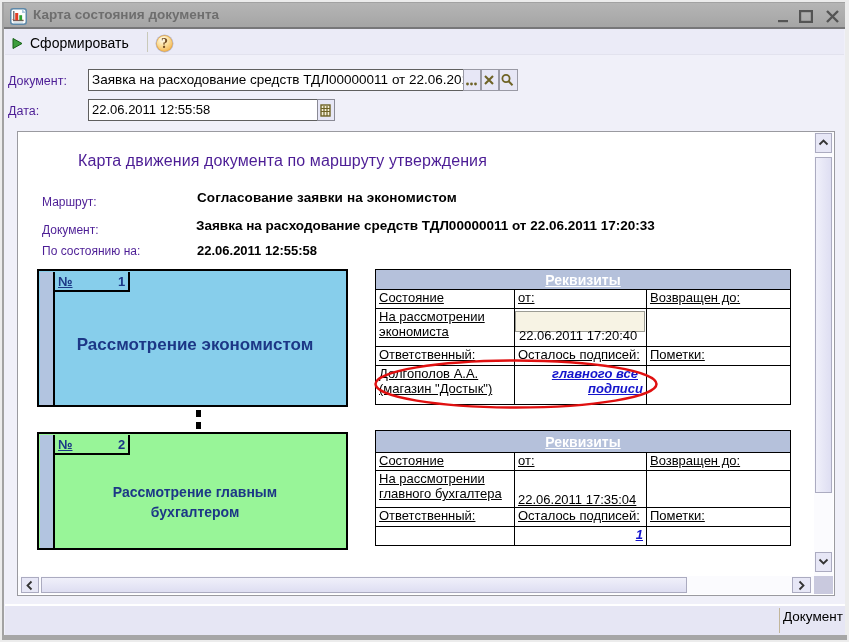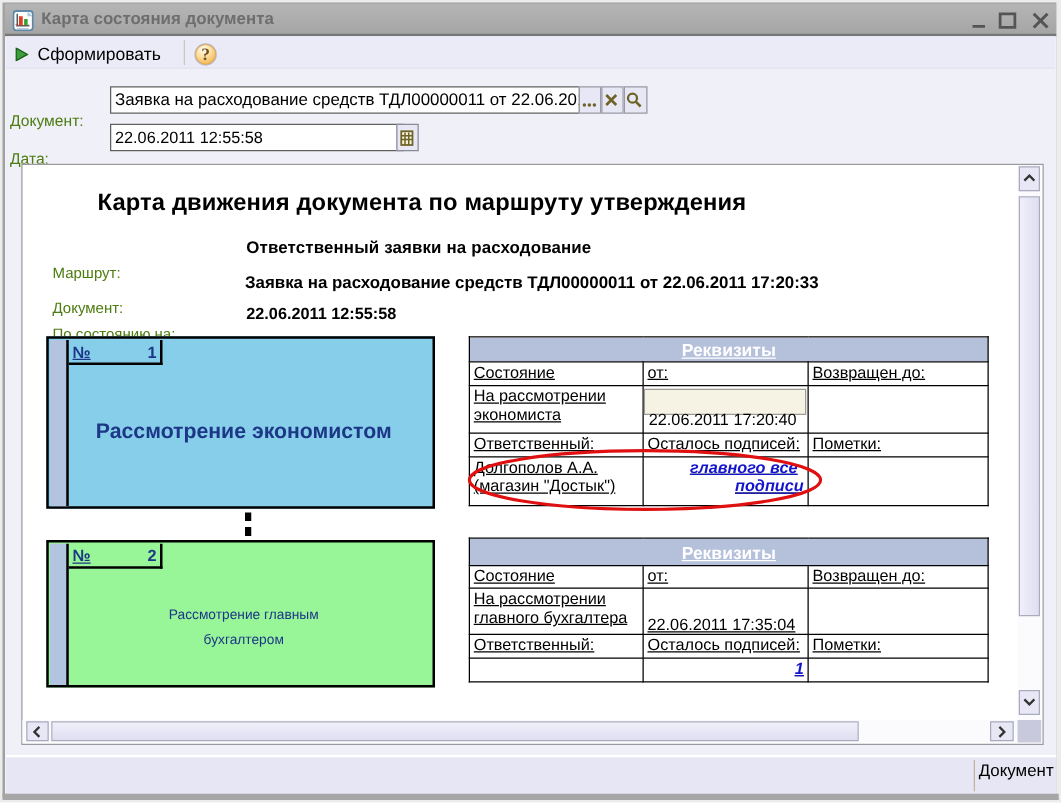"Документ:" .lbl { color: #4d7c0f -> #4c1d95; margin-top: 16px -> none }
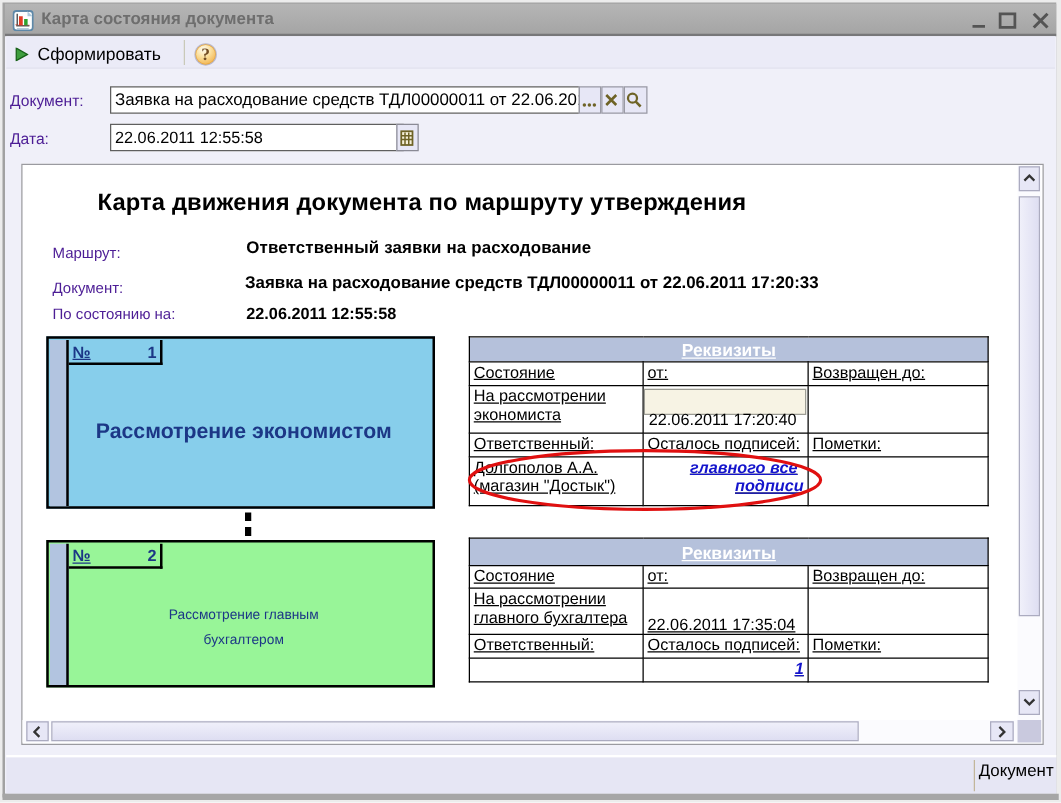"Карта движения документа по маршруту" div.abs { color: #000000 -> #4c1d95; font-size: 19px -> 16px; font-weight: bold -> normal }
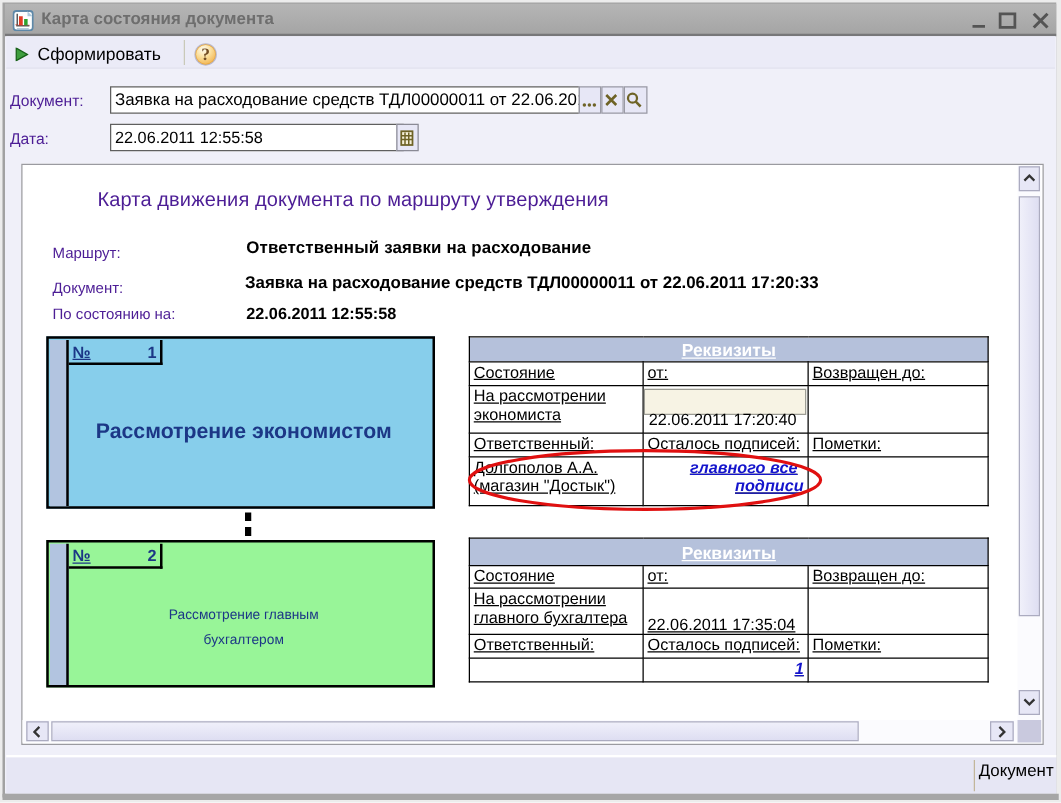"Ответственный заявки на расходование" div.abs { text: Ответственный заявки на расходование -> Согласование заявки на экономистом }
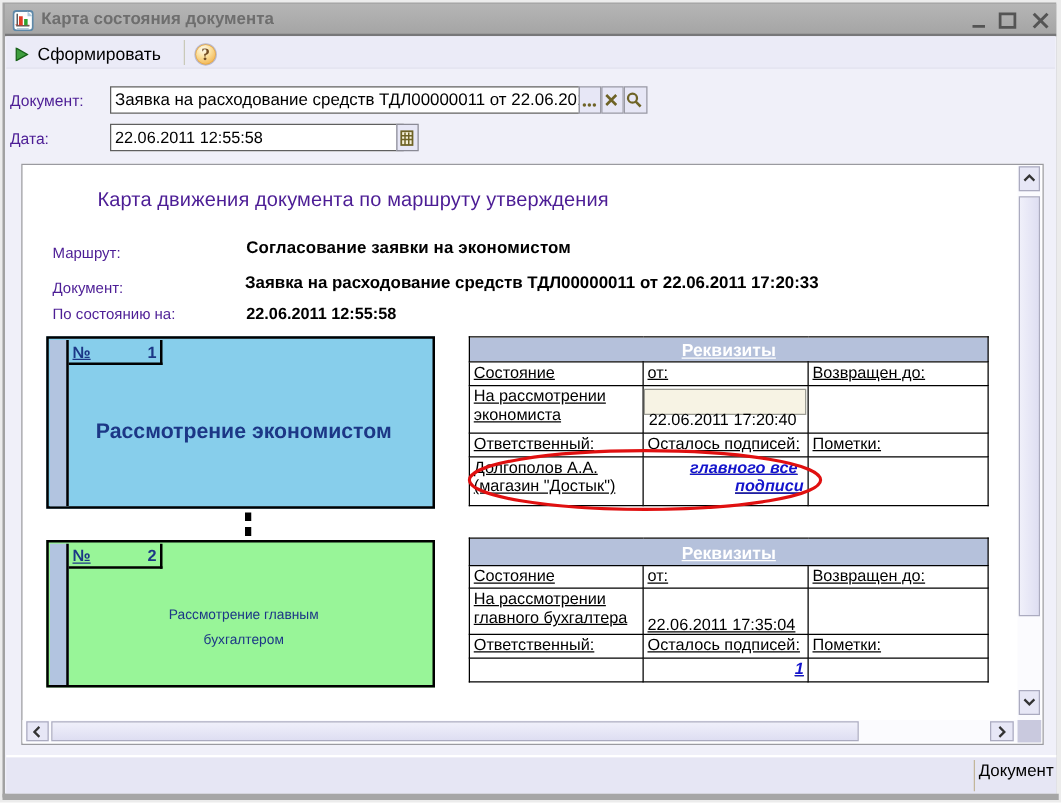"Рассмотрение главным" div.abs { font-size: 11px -> 14px; font-weight: normal -> bold }
